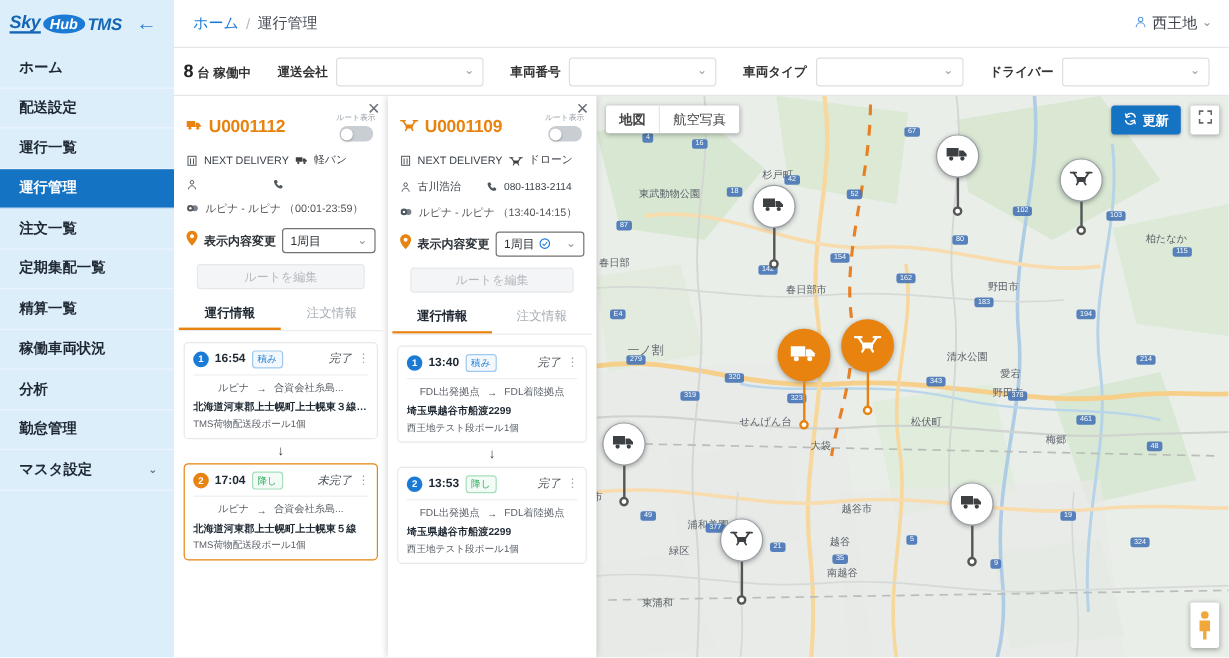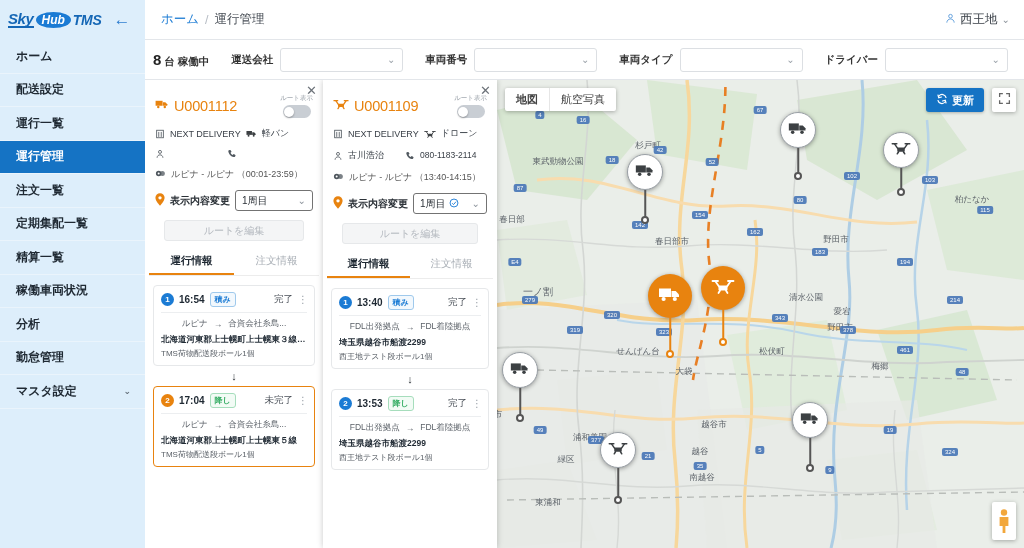"U0001112" .veh-id { font-weight: 400 -> 700 }
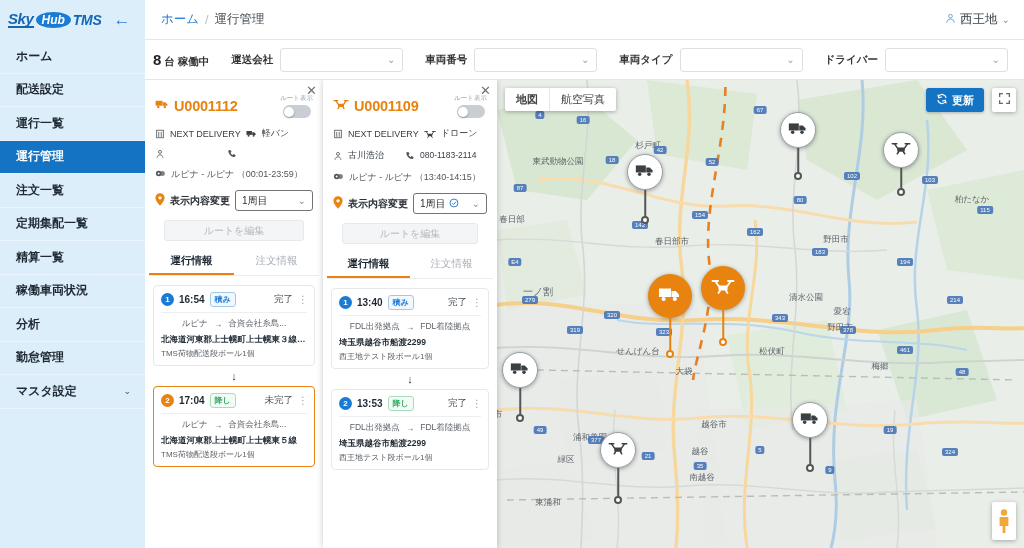"積み" .chip { font-weight: 700 -> 400 }
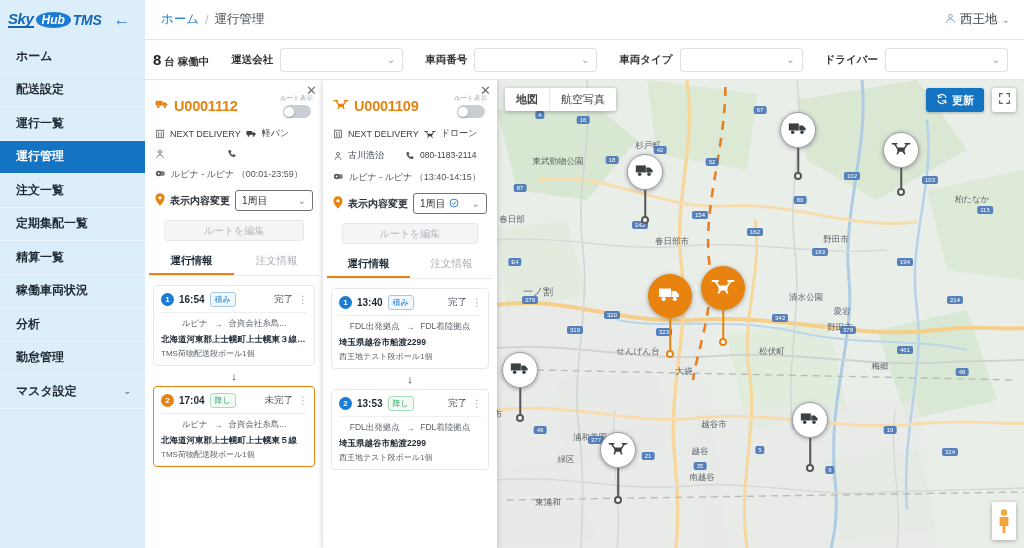"完了" .trip-status { font-style: none -> italic }
